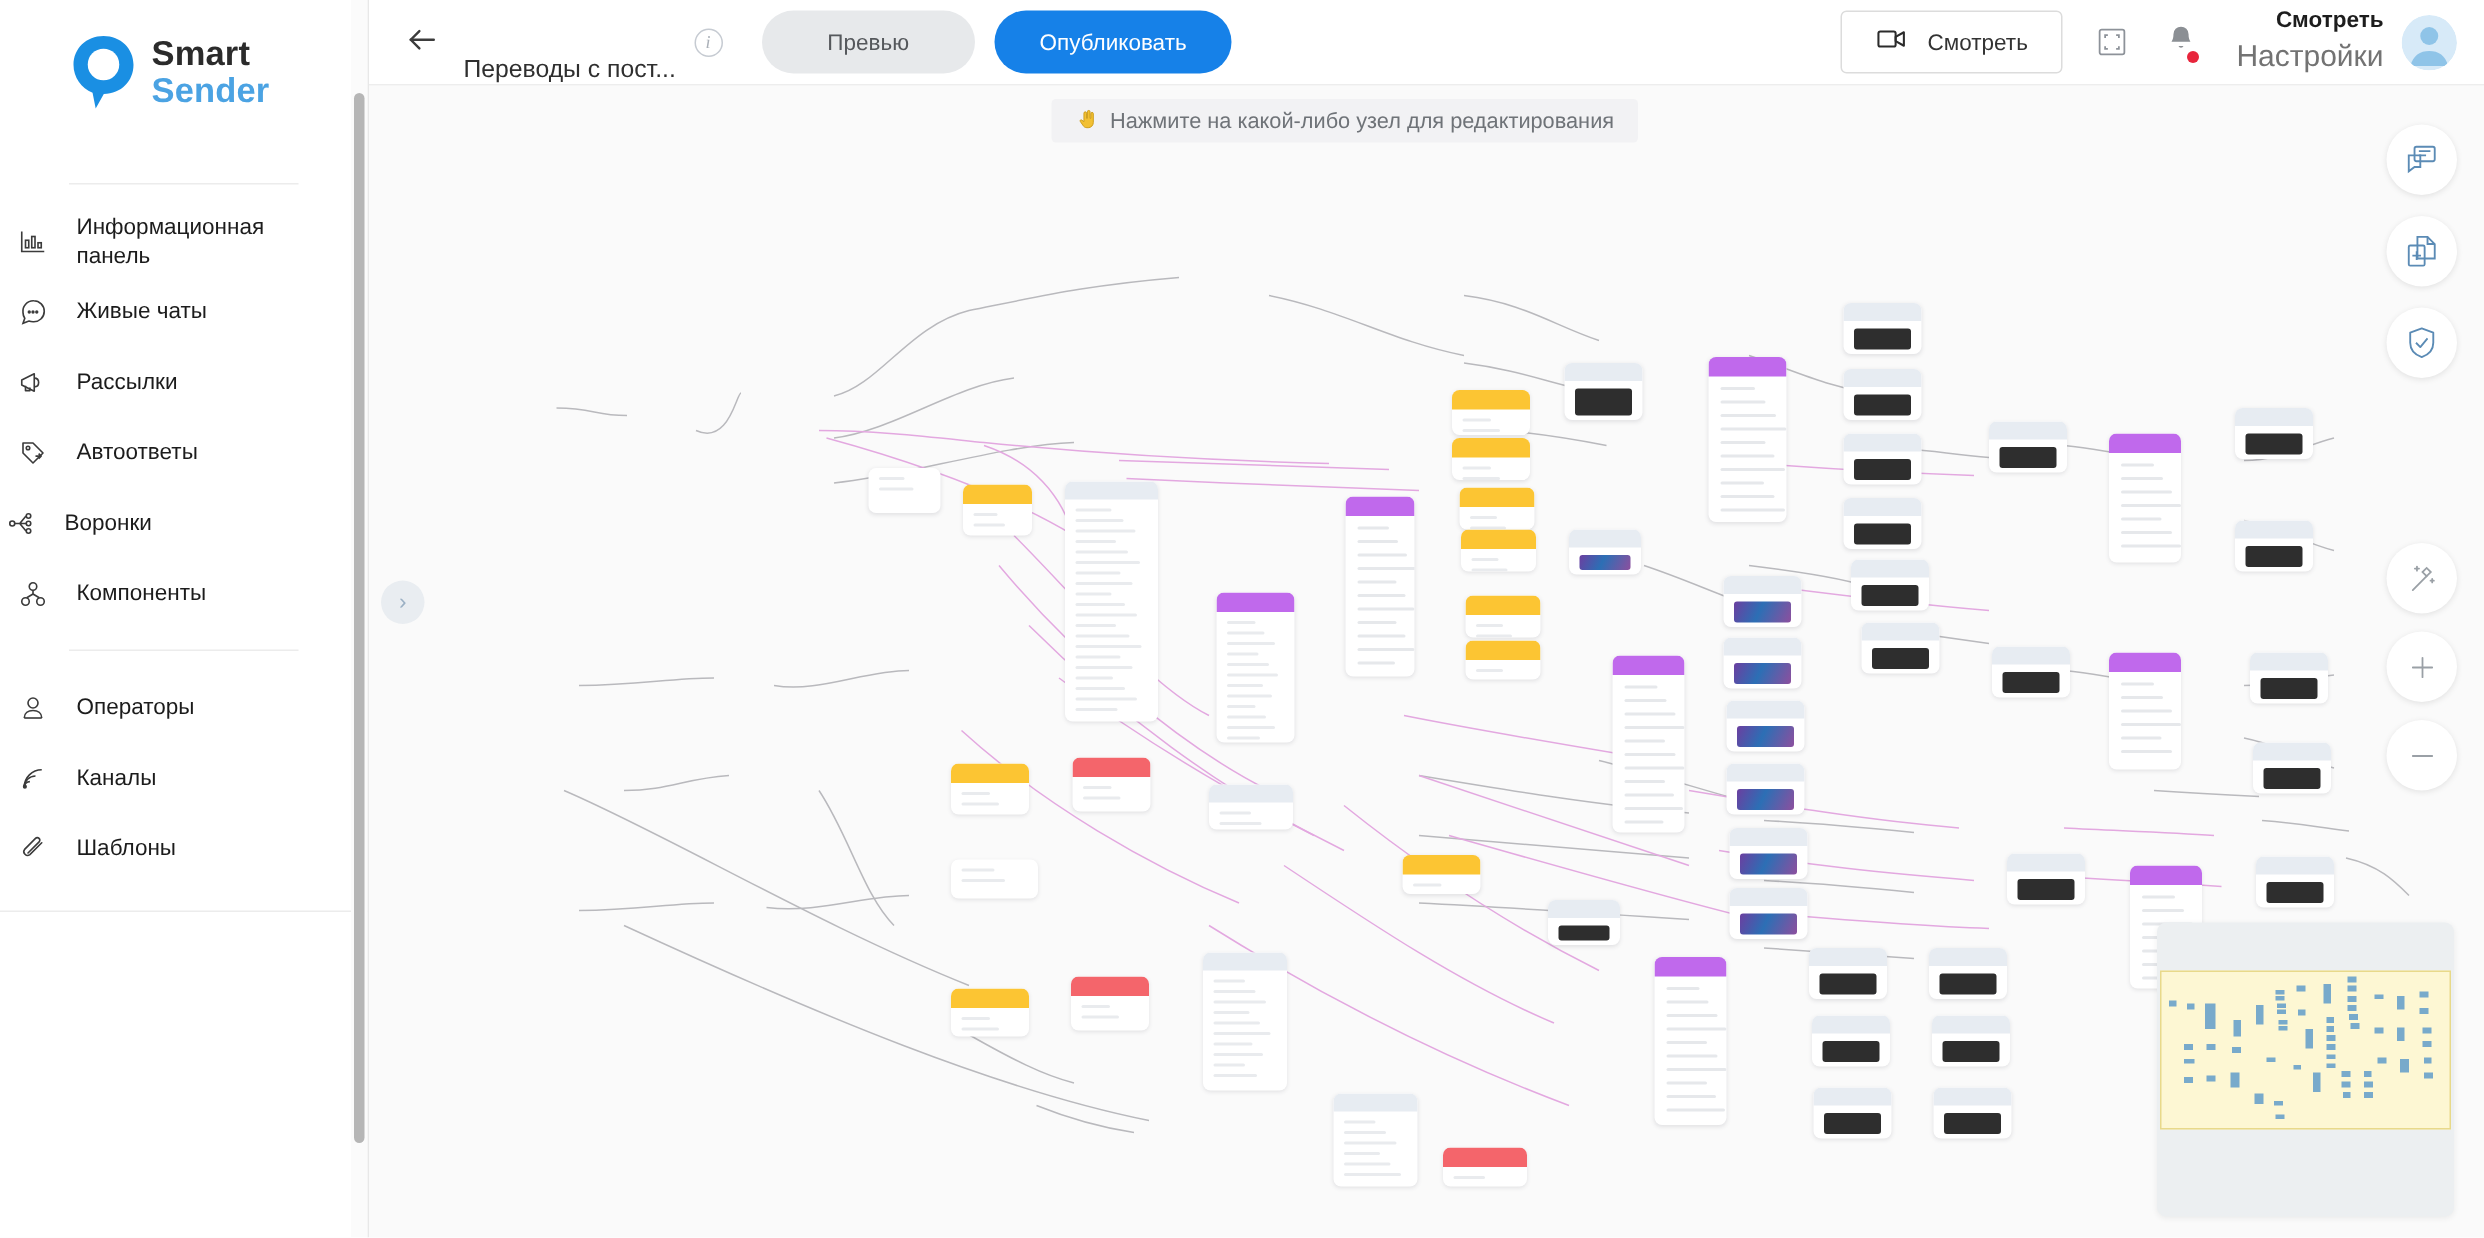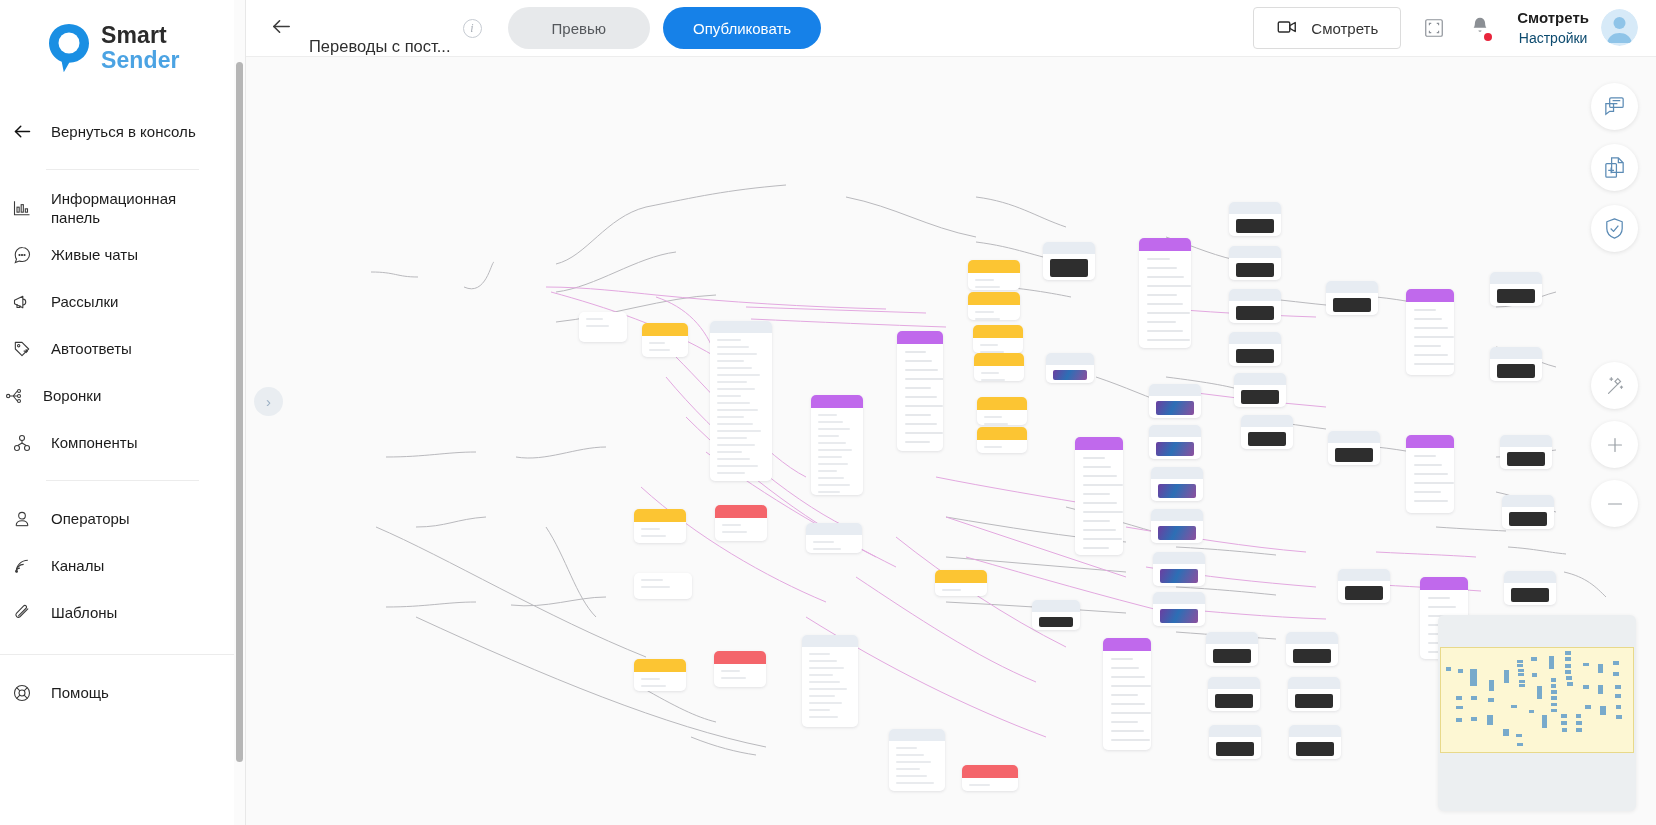"Настройки" .user-names .n2 { color: #0c4a6e -> #737373; font-size: 14px -> 20px }
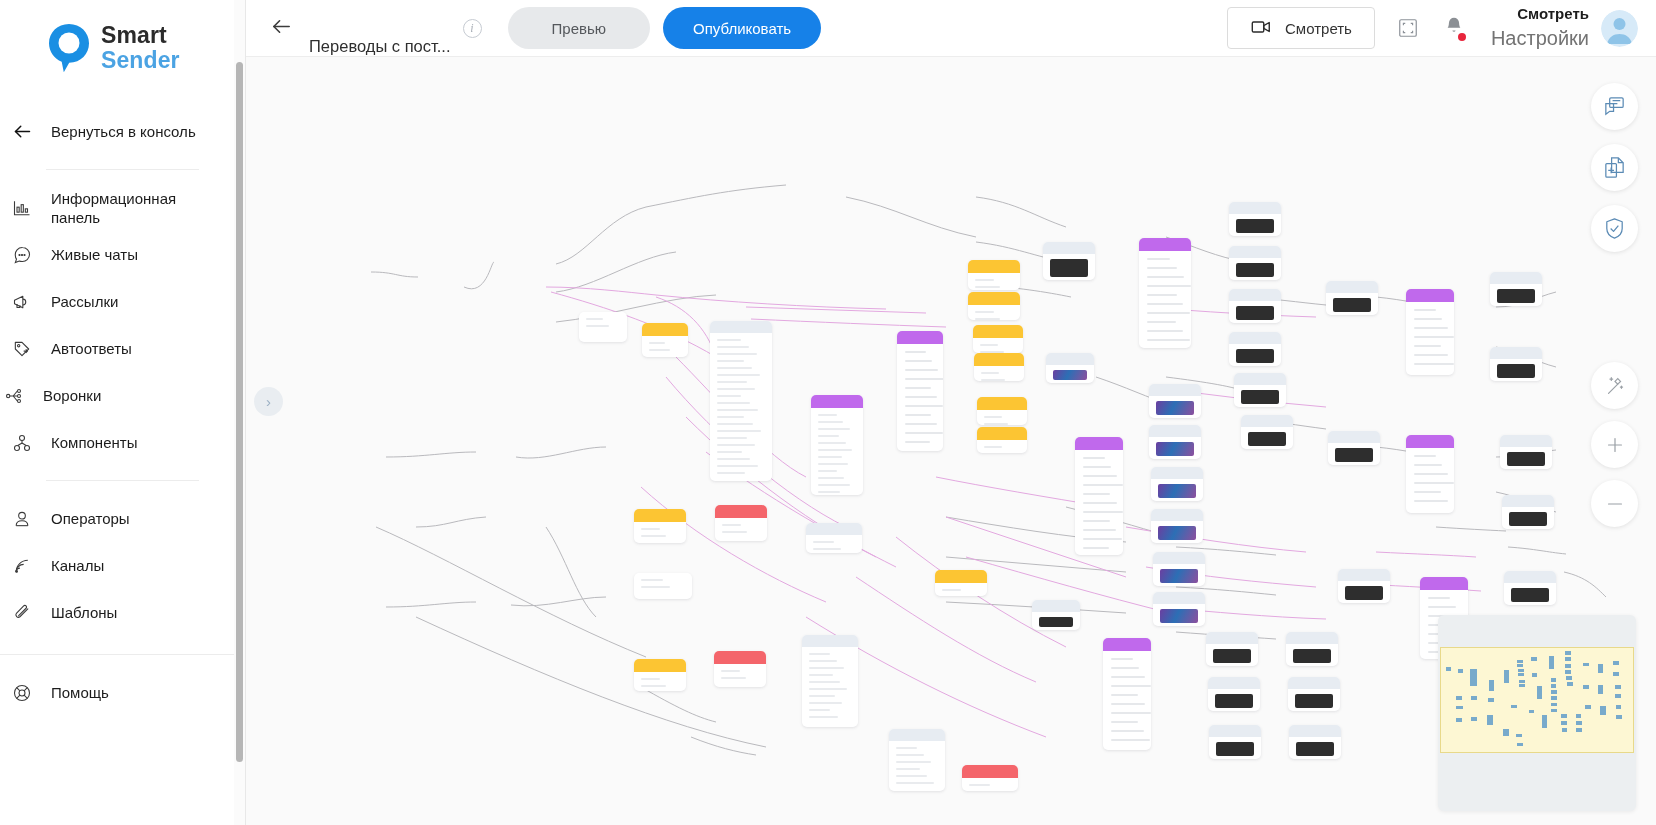"Нажмите на какой-либо узел для" div.hint { html: none -> <div> <span> <svg> <path></path> </svg> </span> <span>Нажмите на какой-либо узел для редактирования</span> </div> }
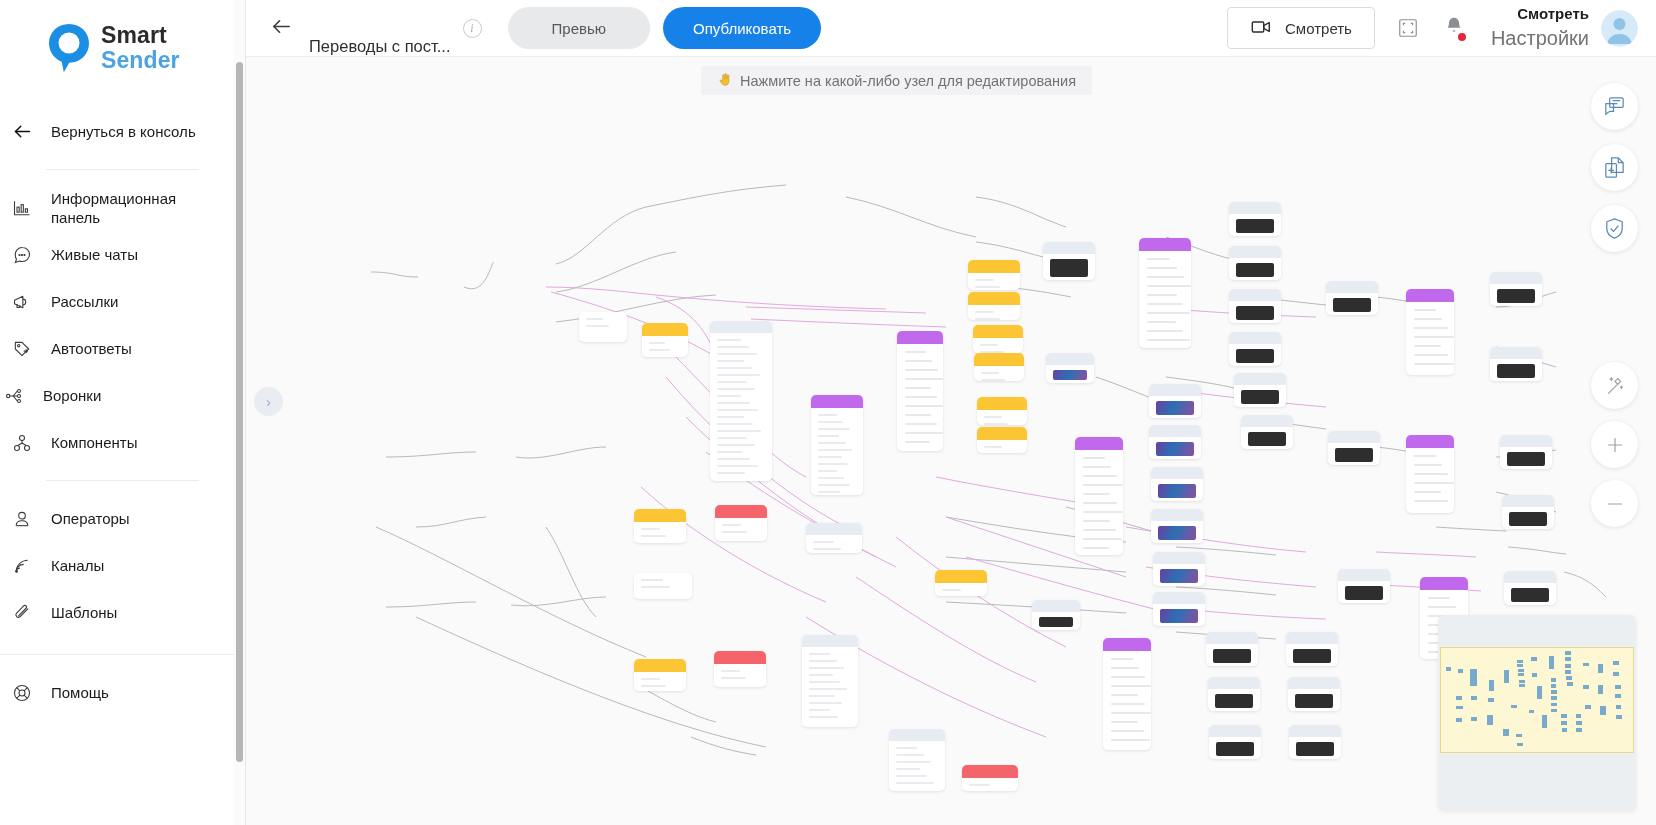"Вернуться в консоль" div.nav-row { html: <div> <span> <svg> <path></path> <path></path> </svg> </span> <span>Вернуться в консоль</span> </div> -> none }
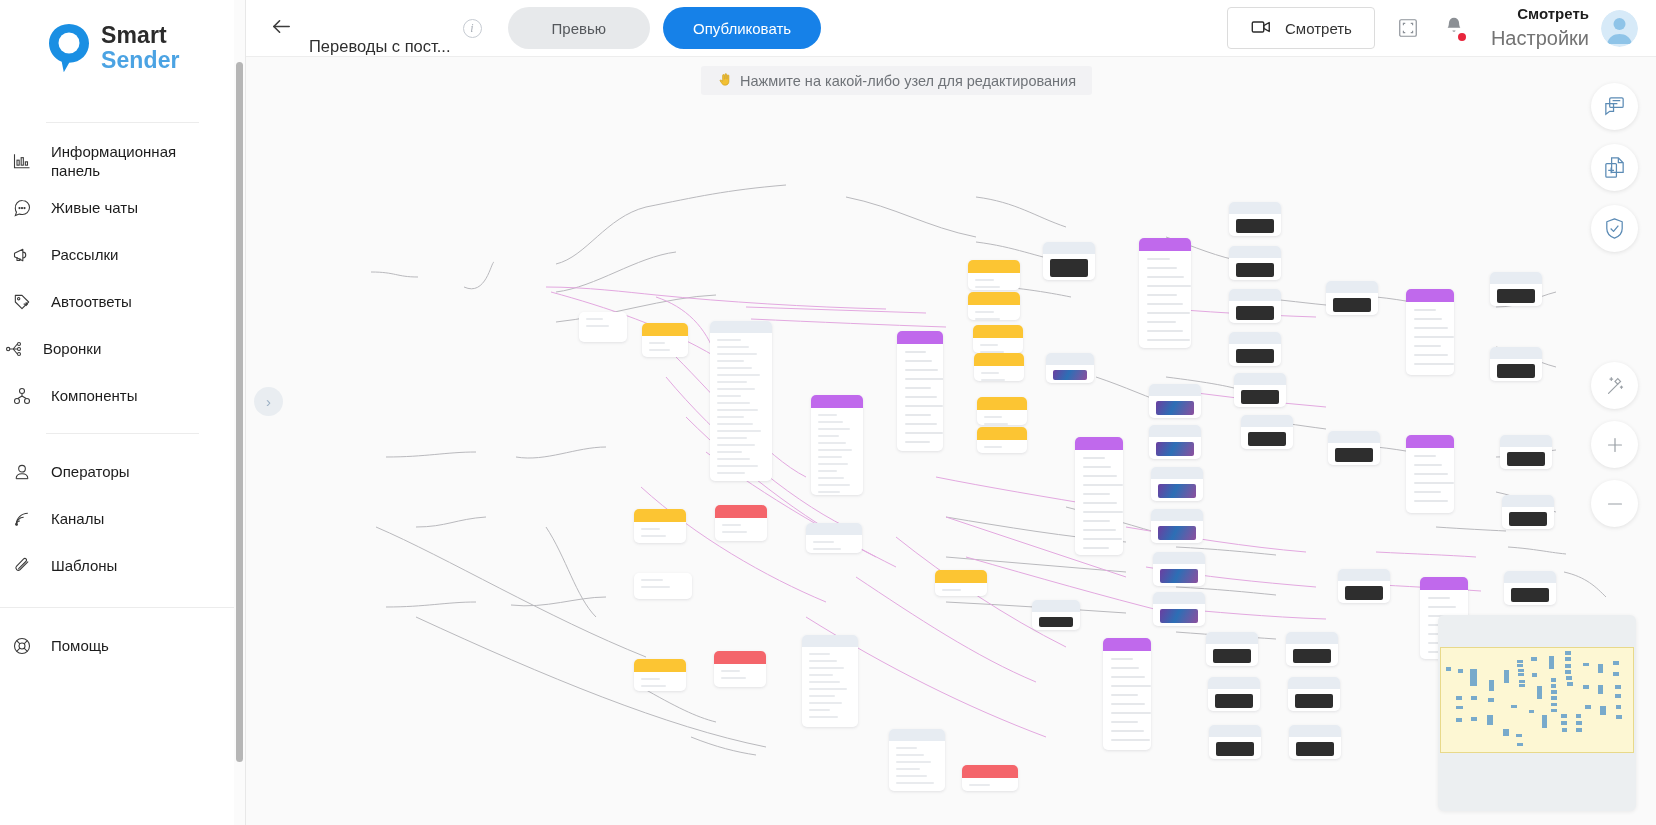"Помощь" div.nav-row { html: <div> <span> <svg> <circle></circle> <circle></circle> <path></path> </svg> </span> <span>Помощь</span> </div> -> none }
